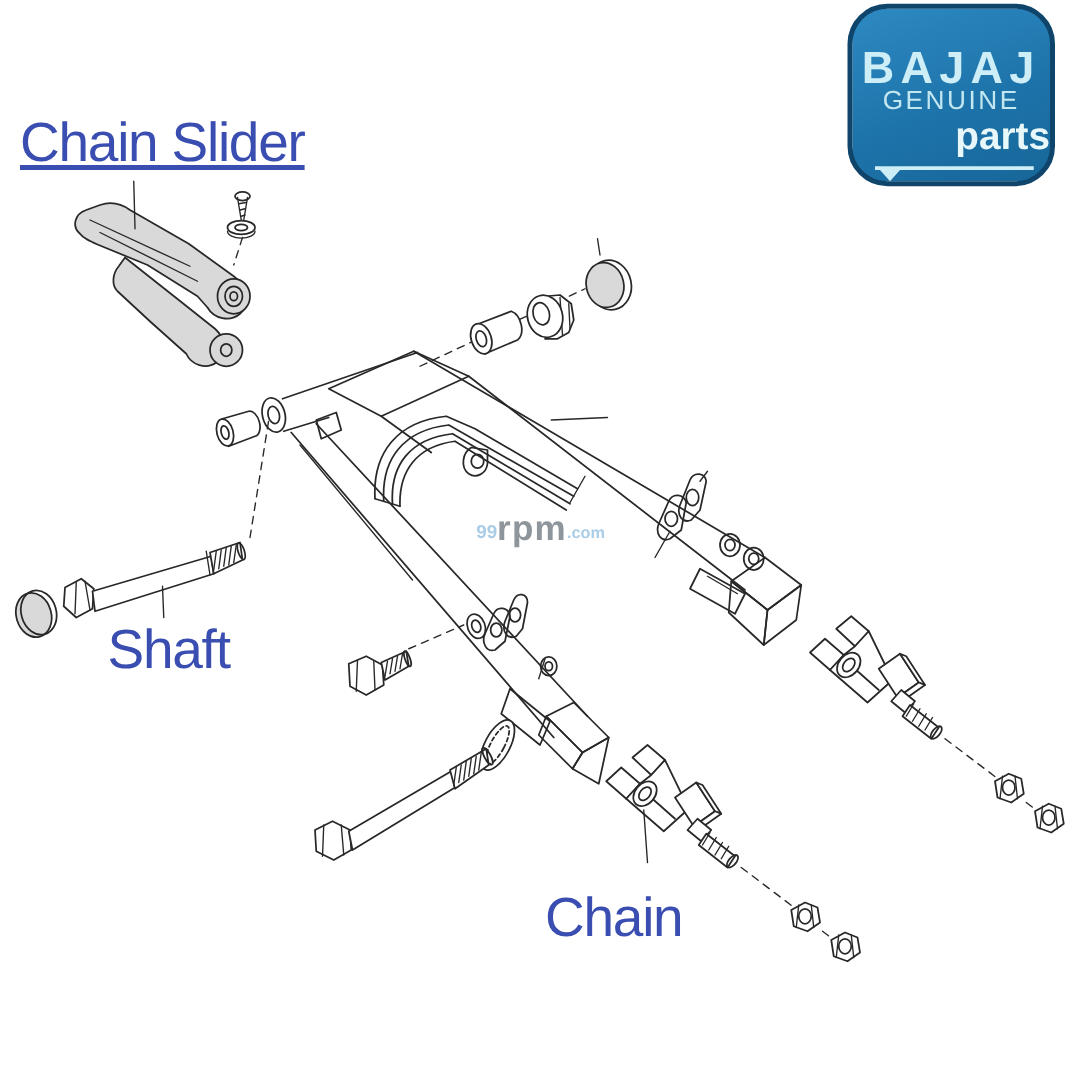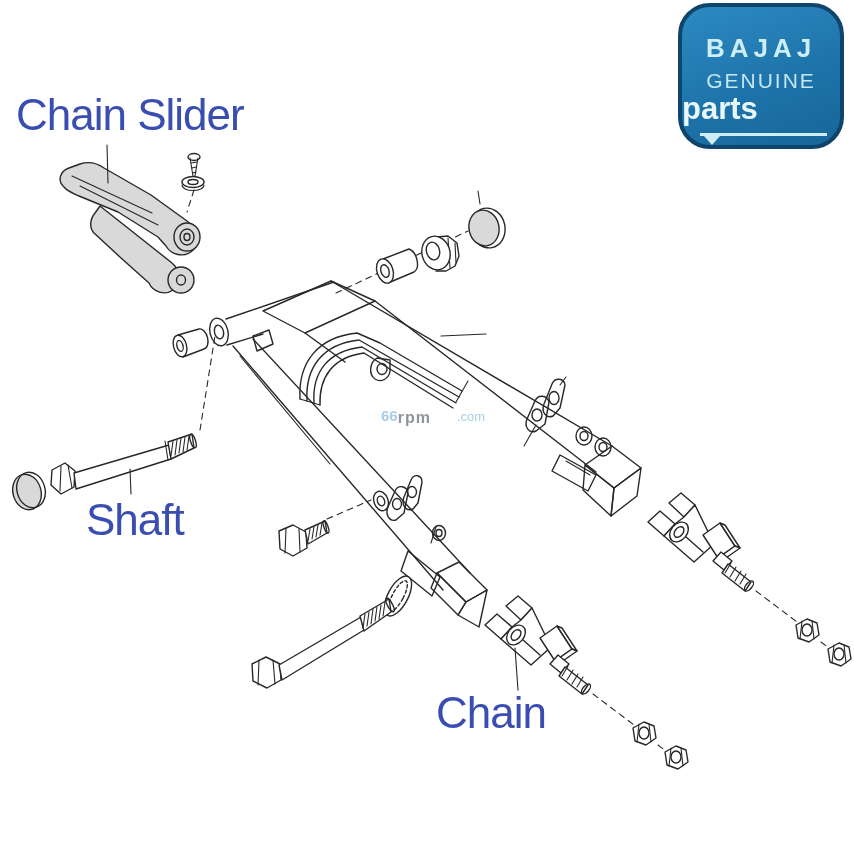"BAJAJ" .logo-brand { font-size: 26px -> 36px }
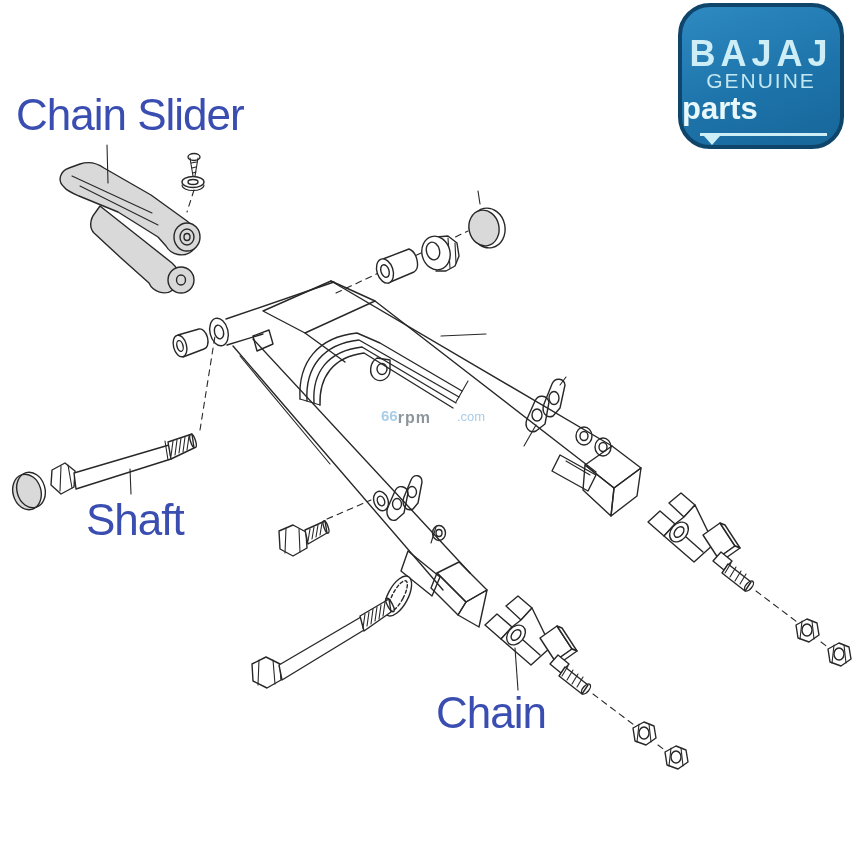"Chain Slider" div.label { text-decoration: none -> underline }
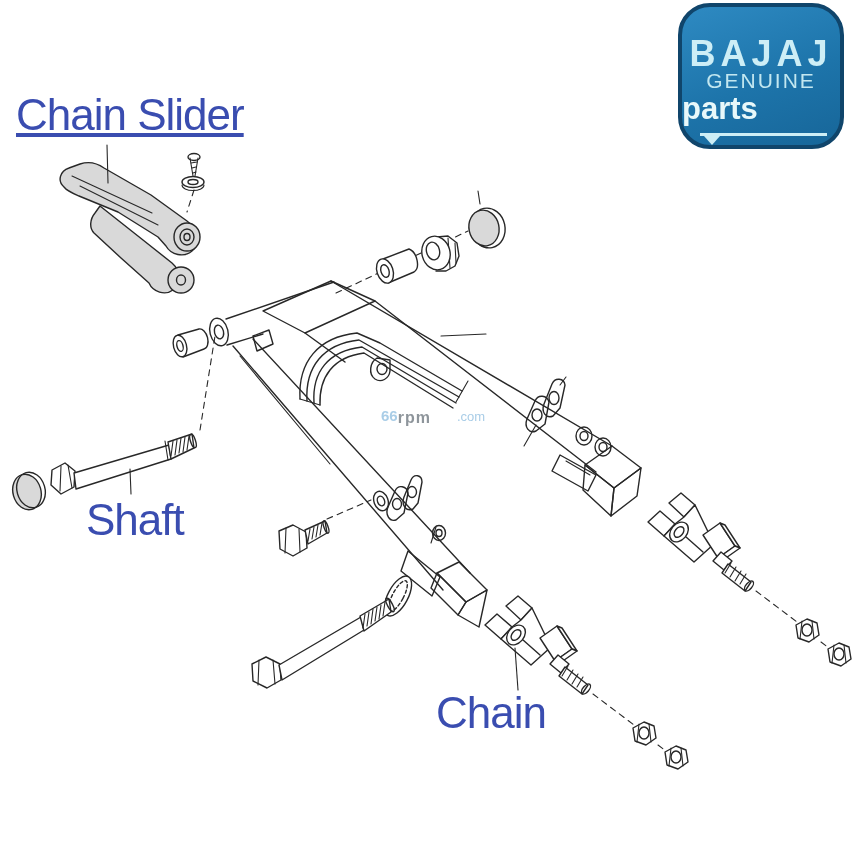"parts" .logo-parts { text-align: left -> right }
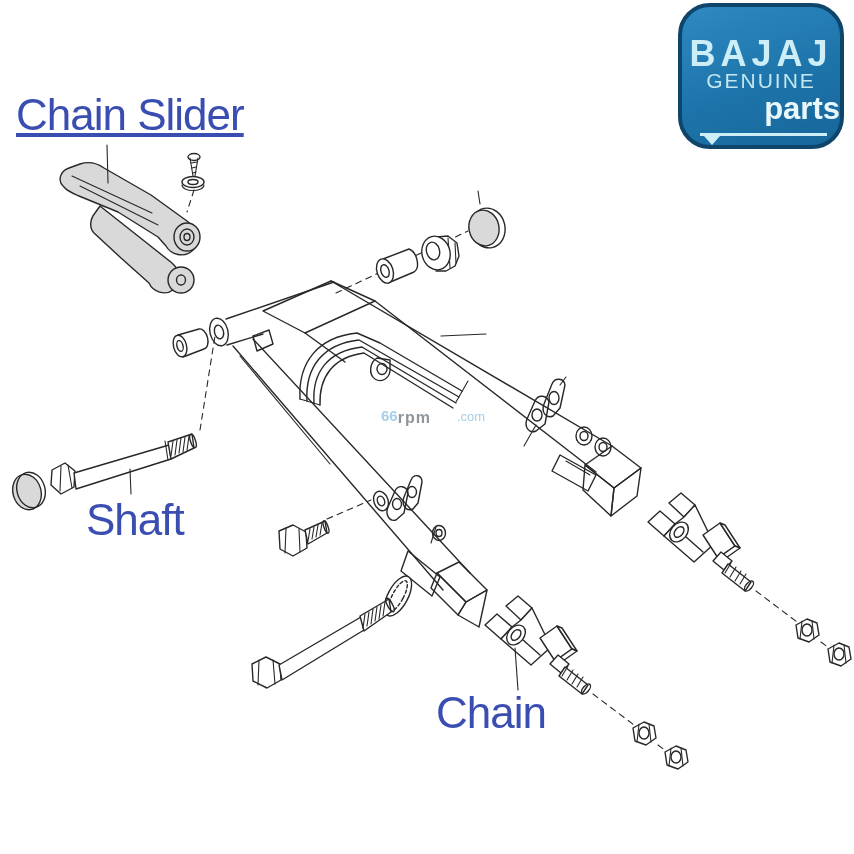"66" span.wm-num { text: 66 -> 99 }
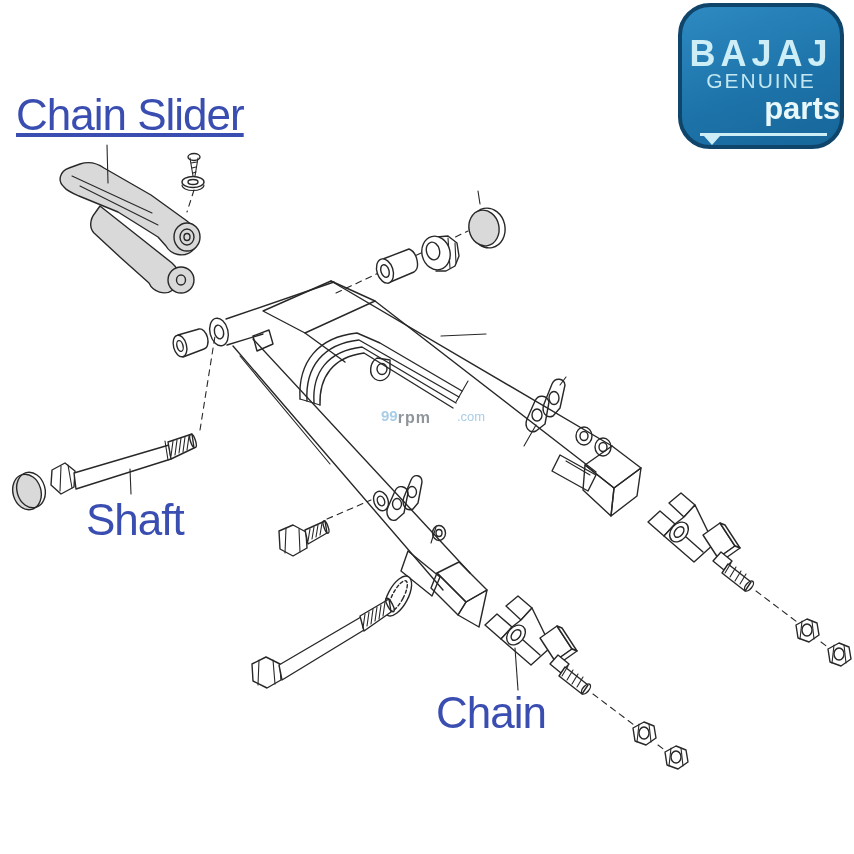"rpm" .wm-mid { font-size: 16px -> 28px }
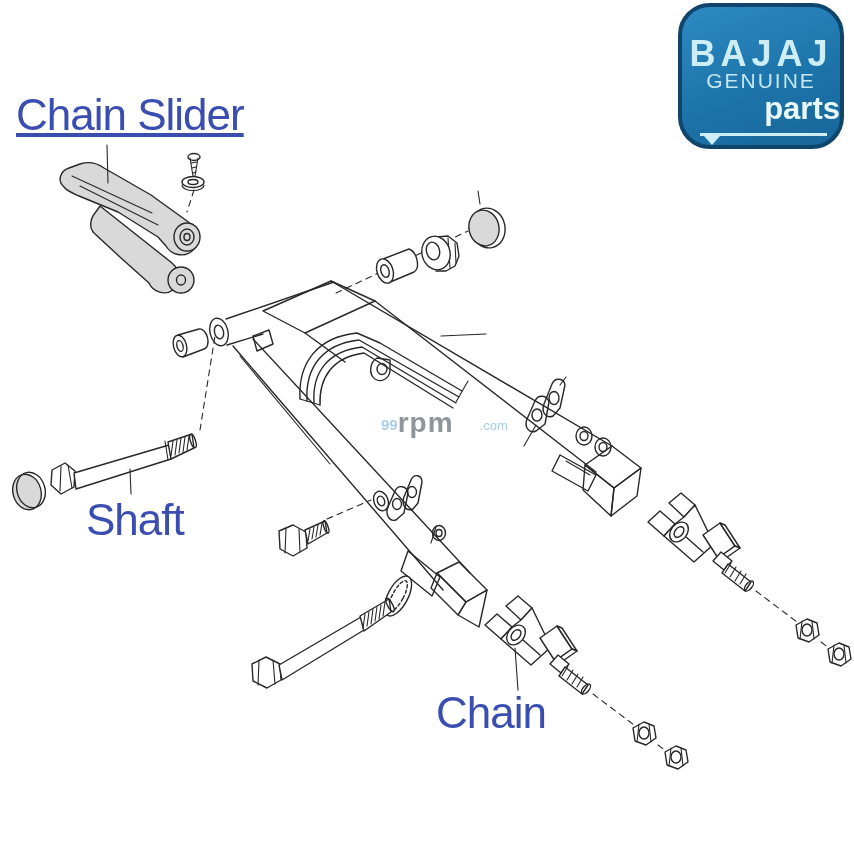".com" .wm-tld { font-weight: normal -> bold; margin-left: 26px -> none }
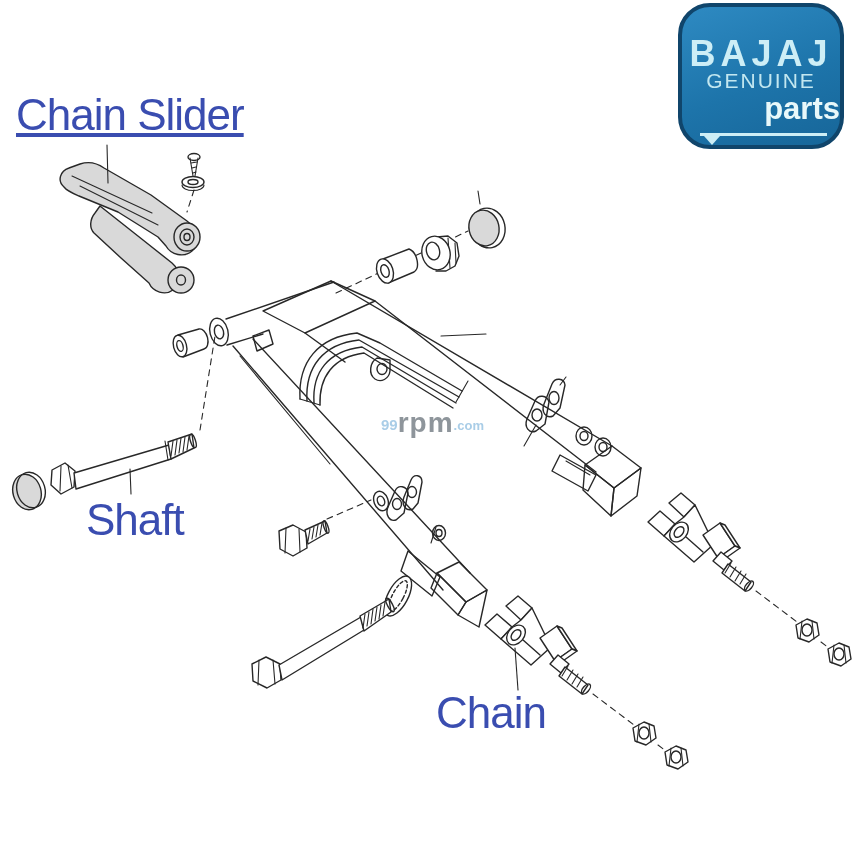"Chain" div.label { top: 690px -> 712px }
